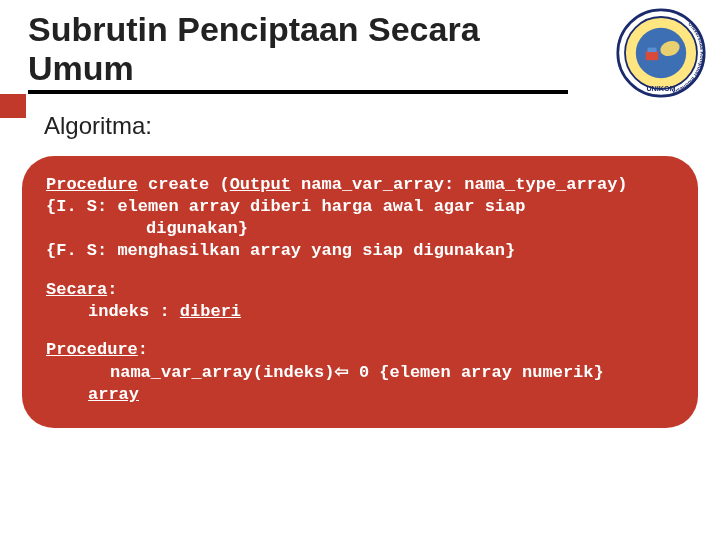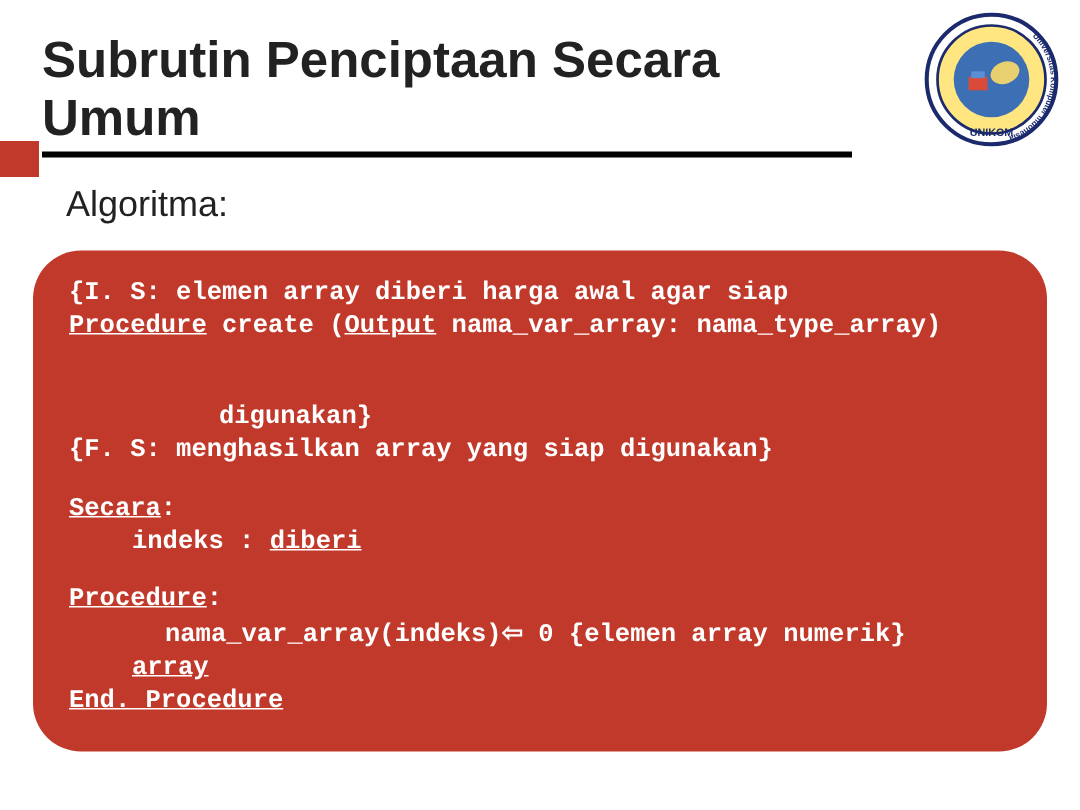"Subrutin Penciptaan Secara Umum" .header { padding: 21px 20px 4px 28px -> 10px 20px 4px 28px }
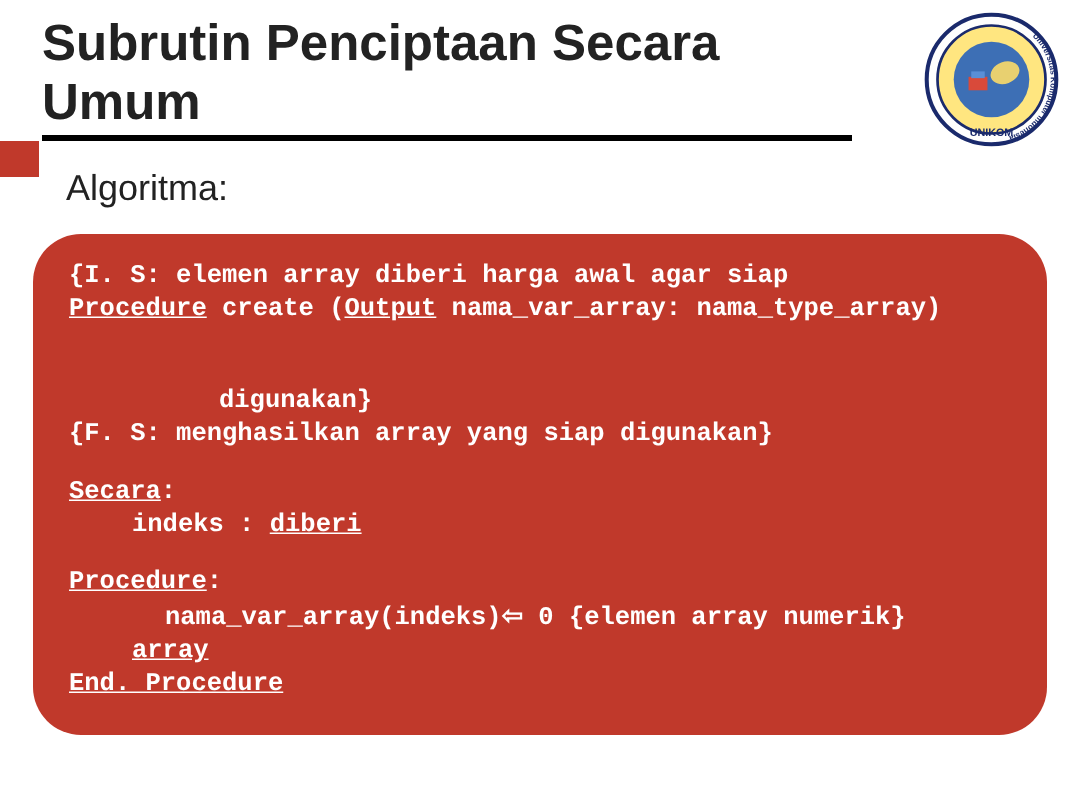"{I. S: elemen array diberi" div { order: before "Procedure create (Output nama_var_array:" -> after "Procedure create (Output nama_var_array:" }
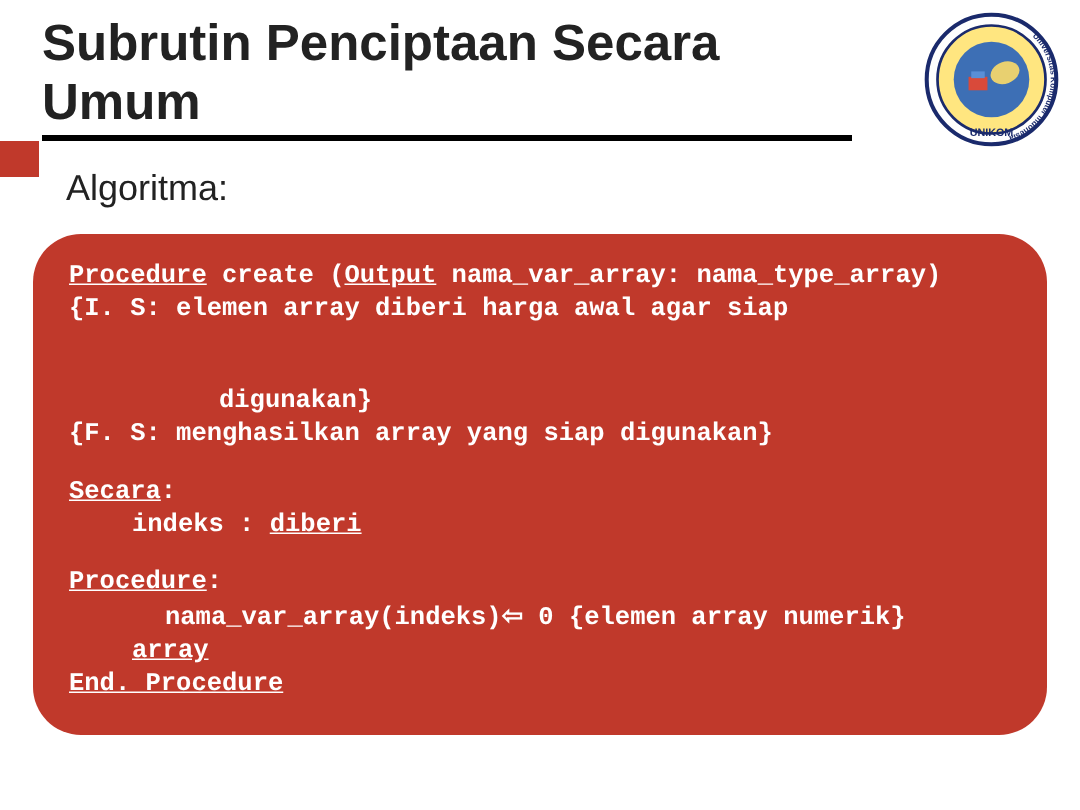"digunakan}" .ind-hang { margin-top: 39px -> none }
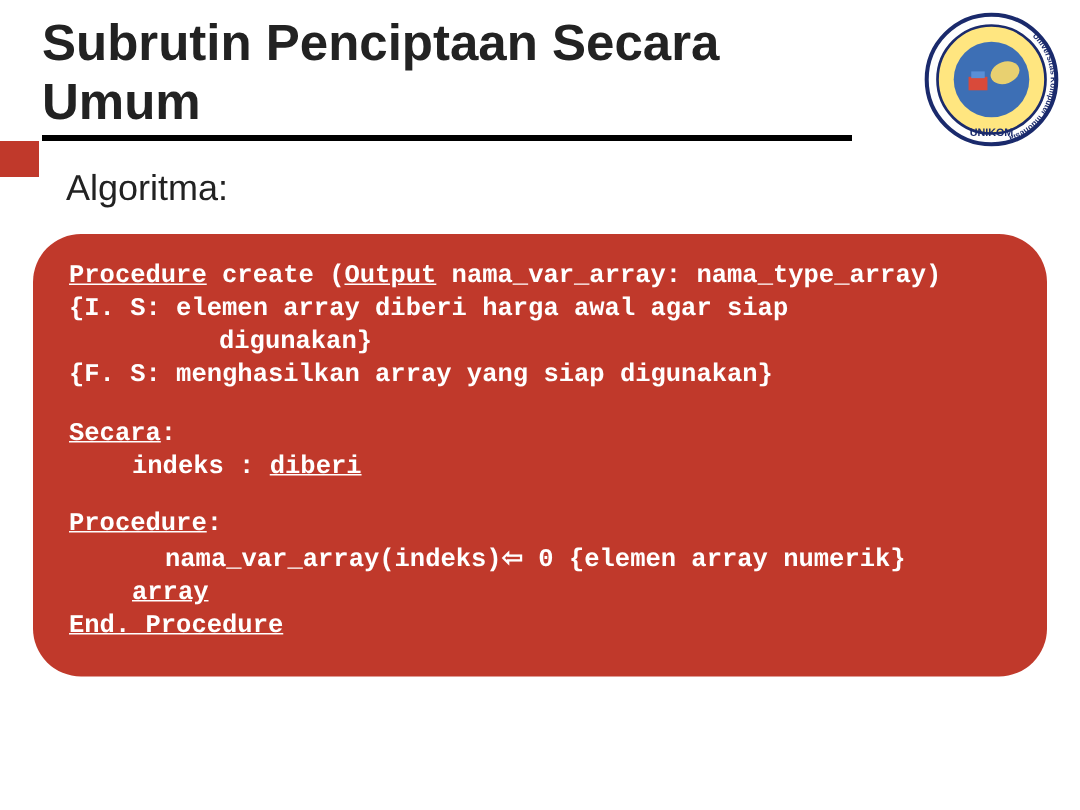"End. Procedure" div { html: <div><span>End. Procedure</span></div> -> none }
